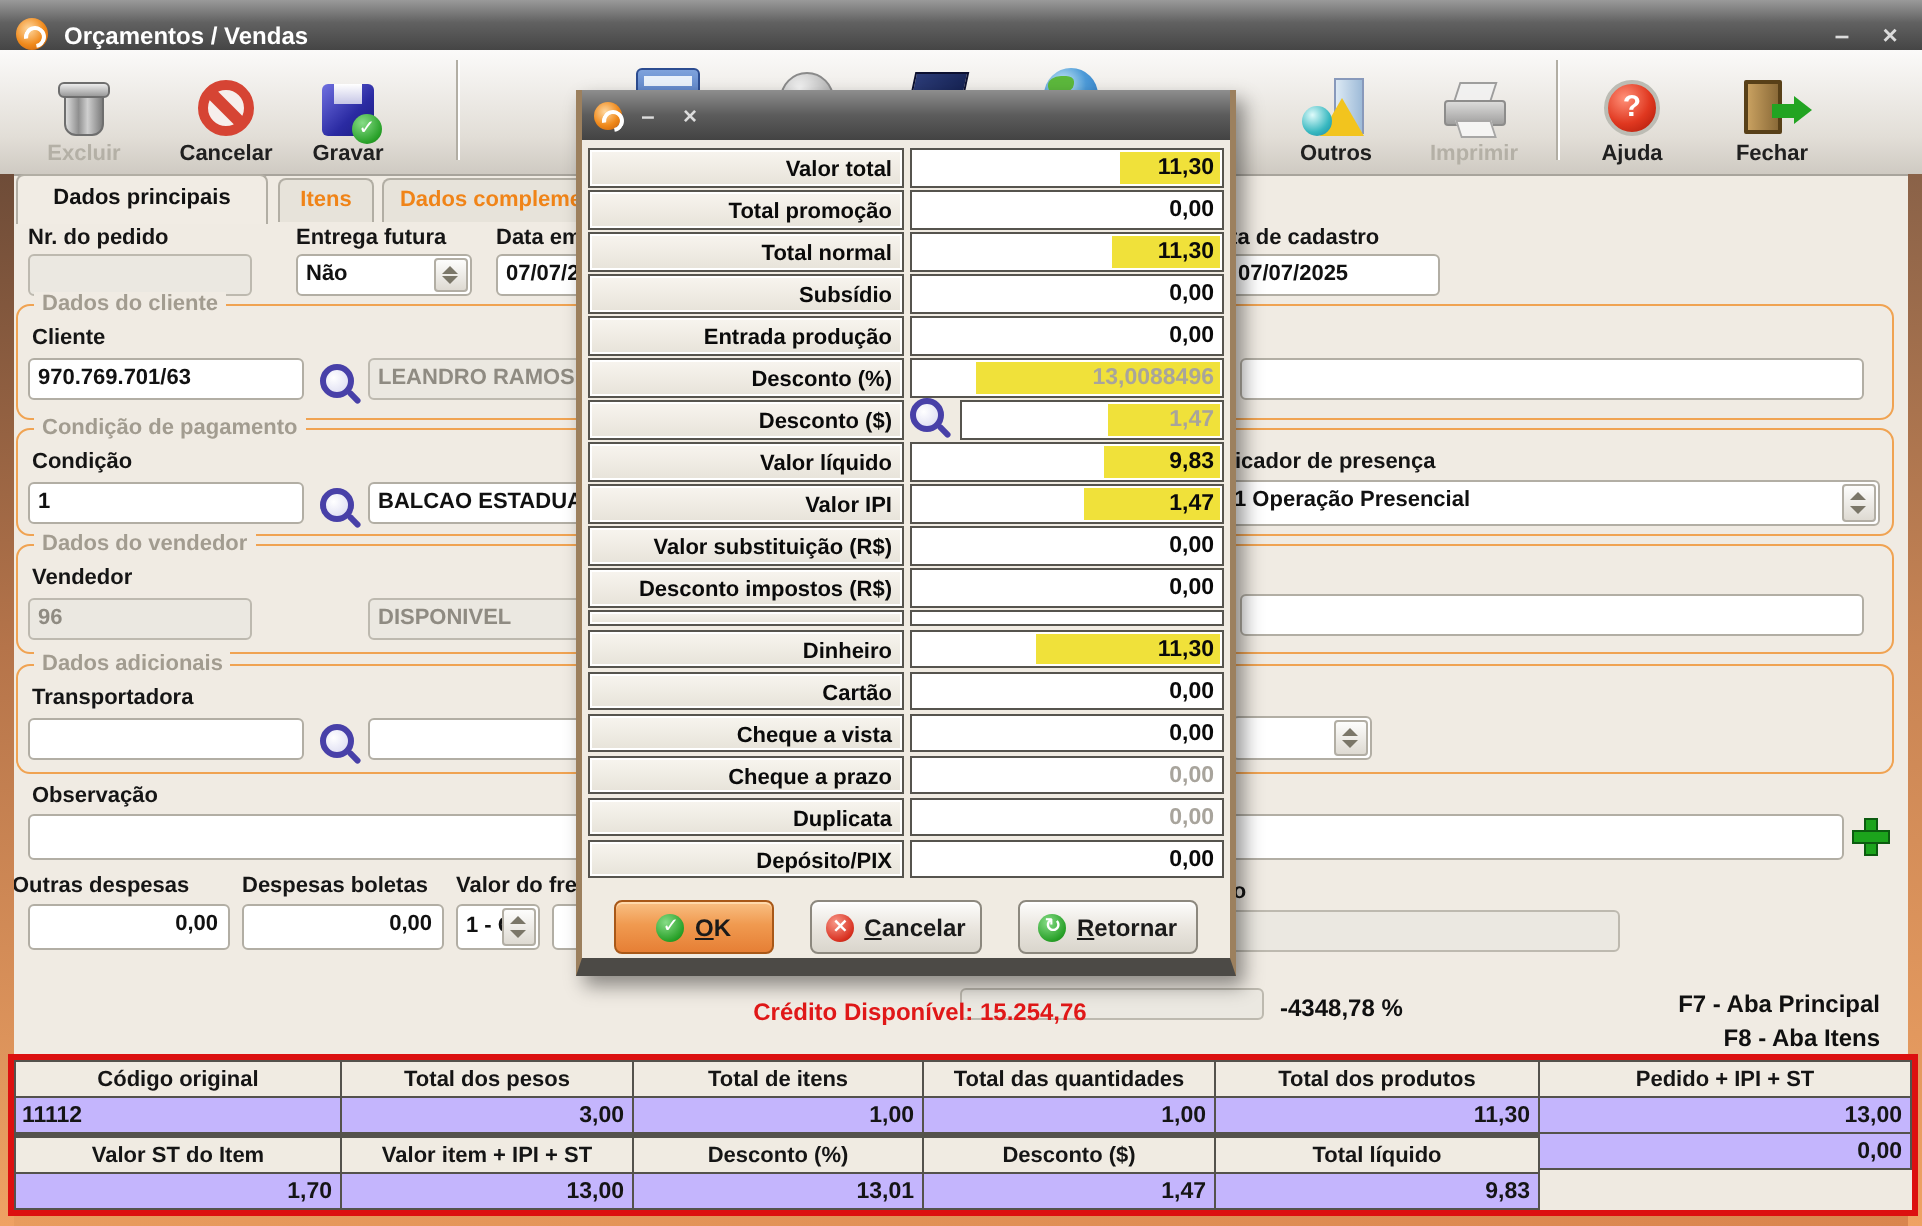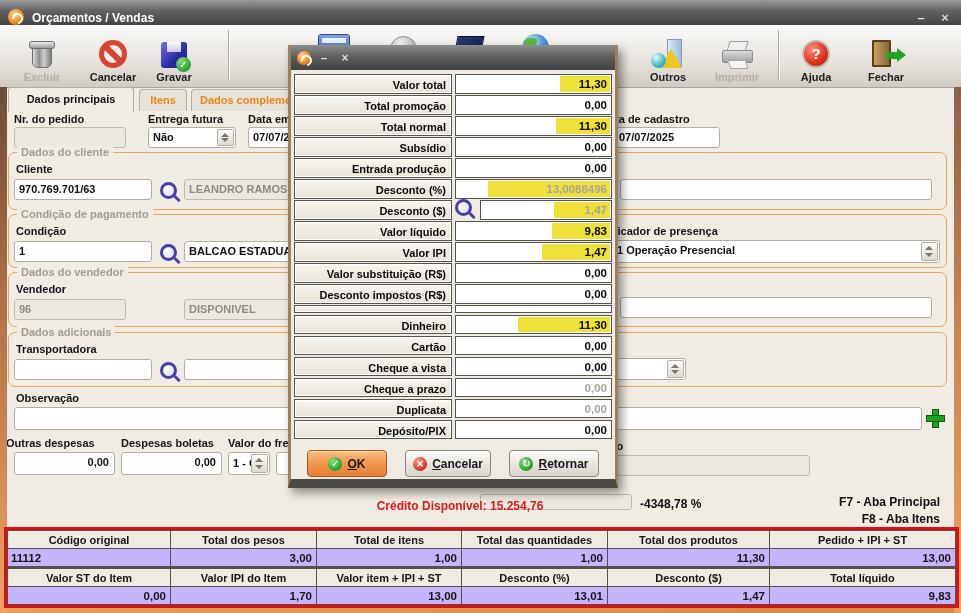"Valor IPI do Item" div.scell { html: <div>Valor IPI do Item</div> -> none }
